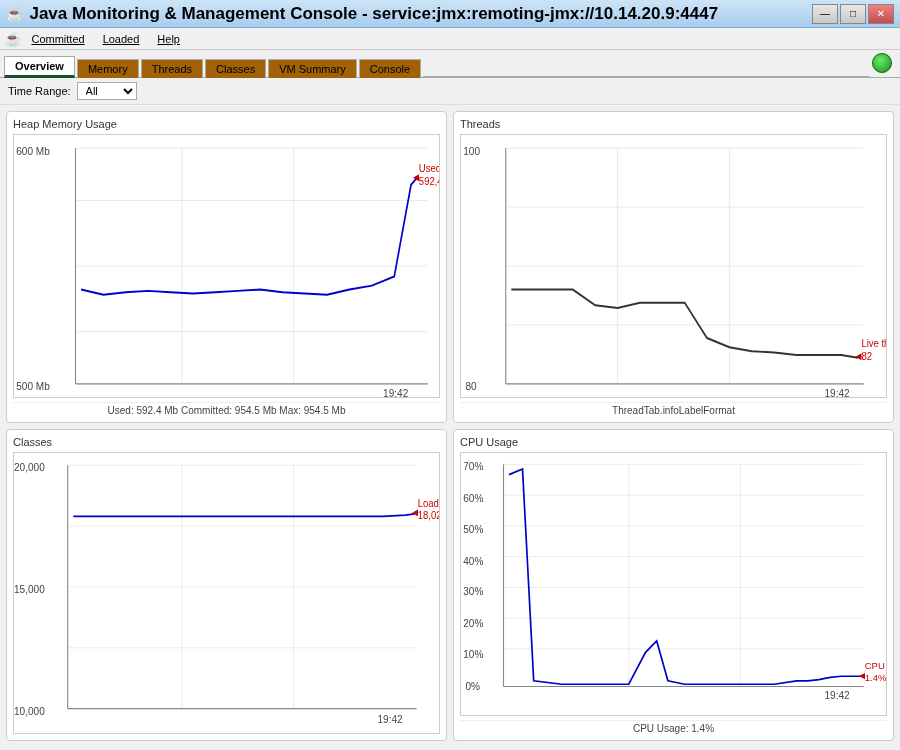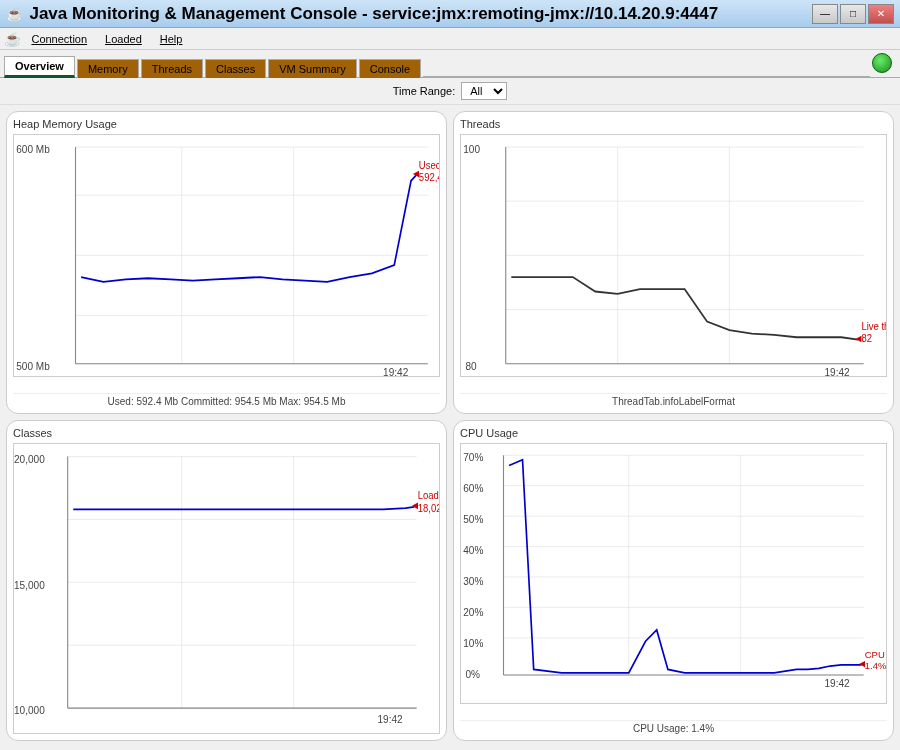"Connection" span.menu-item { text: Connection -> Committed }
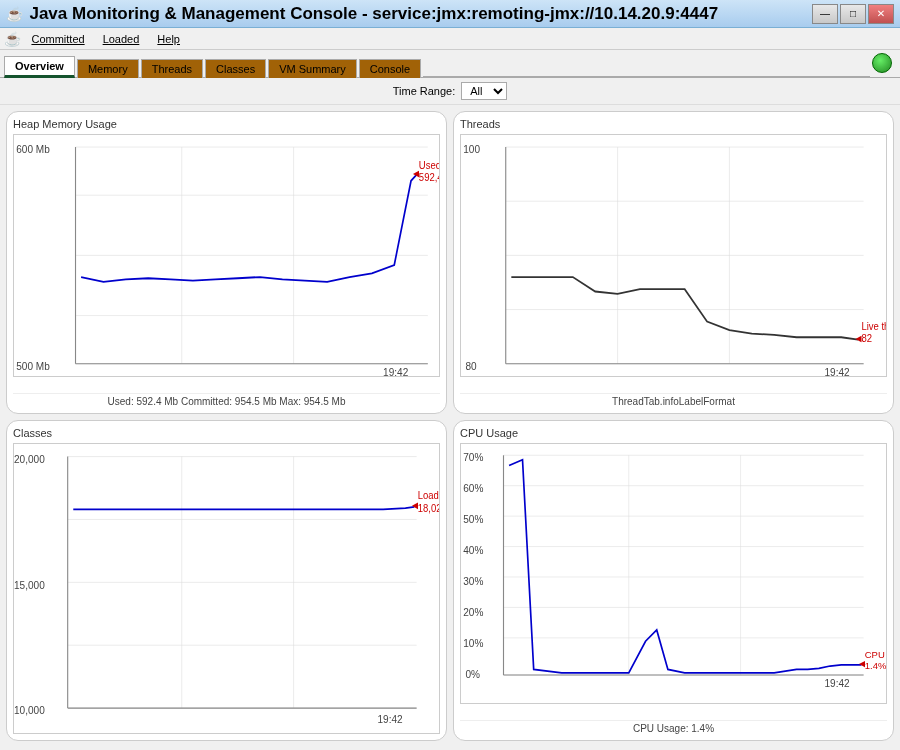"Time Range:" .toolbar { justify-content: center -> flex-start }
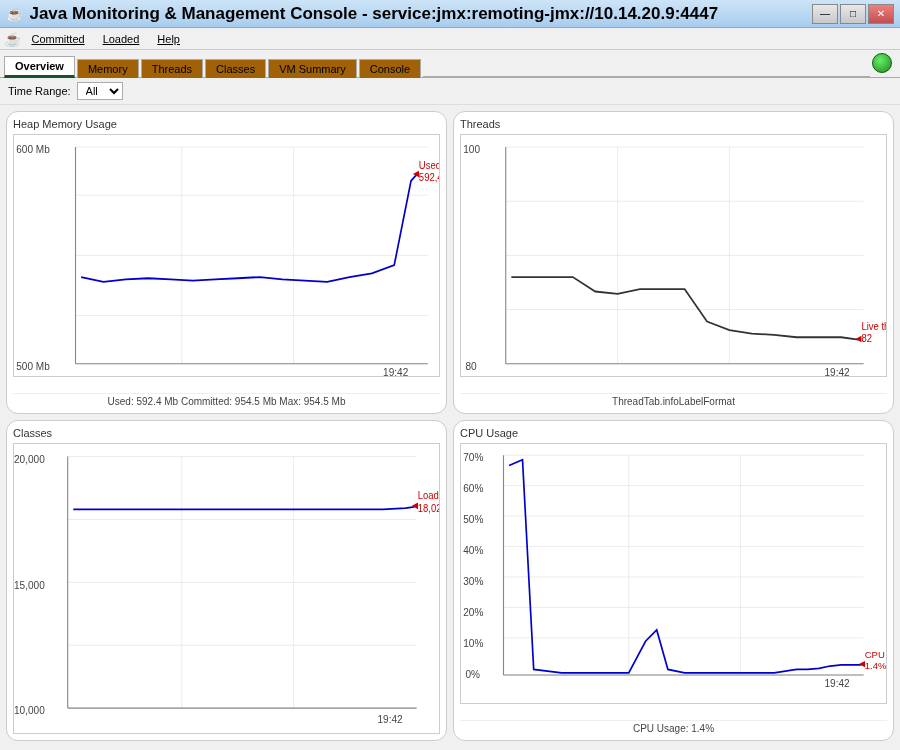"All" .toolbar select { width: 46px -> 60px }
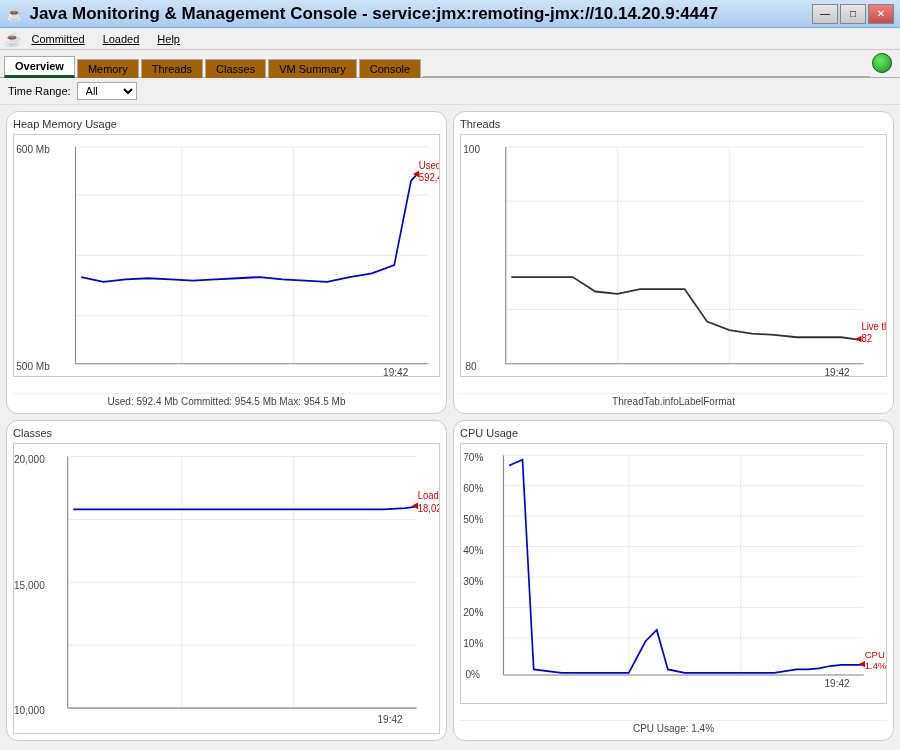"Heap Memory Usage" .chart-panel { border-radius: 12px -> 4px }
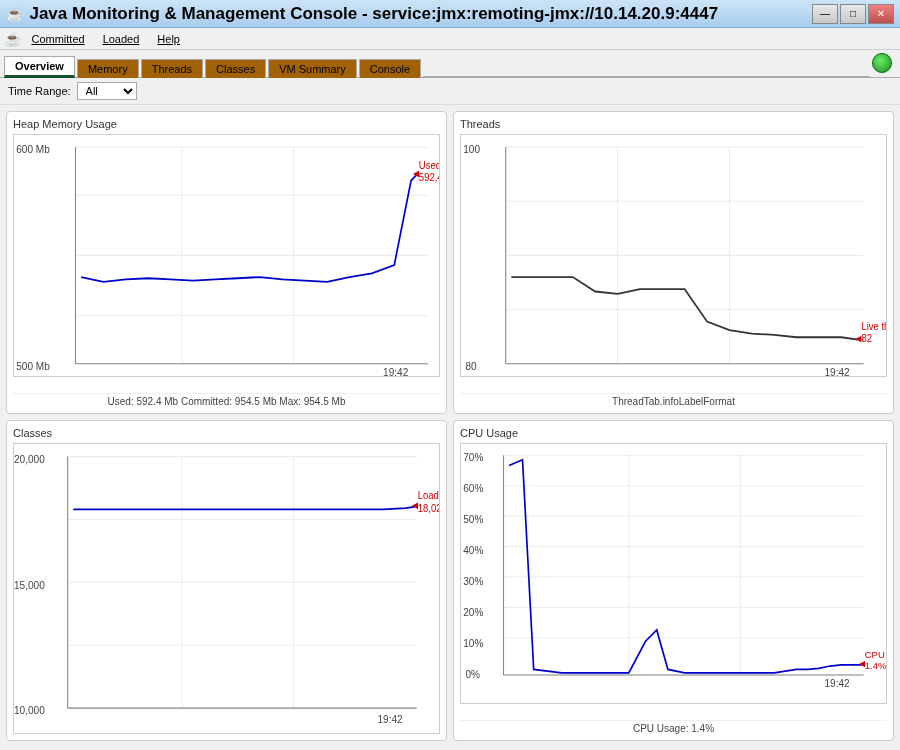"Used: 592.4 Mb Committed: 954.5" .chart-footer { margin-top: 16px -> 4px }
